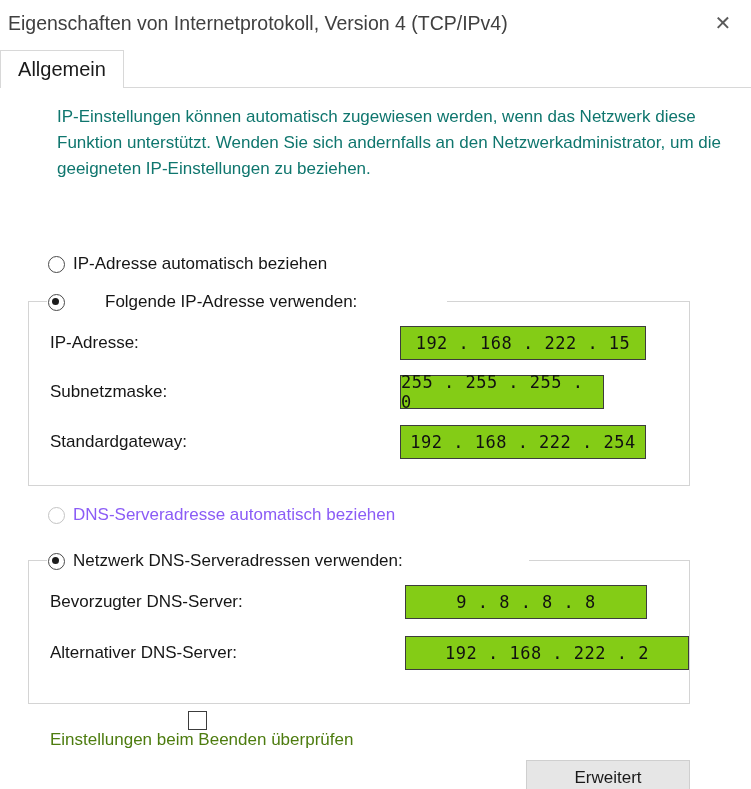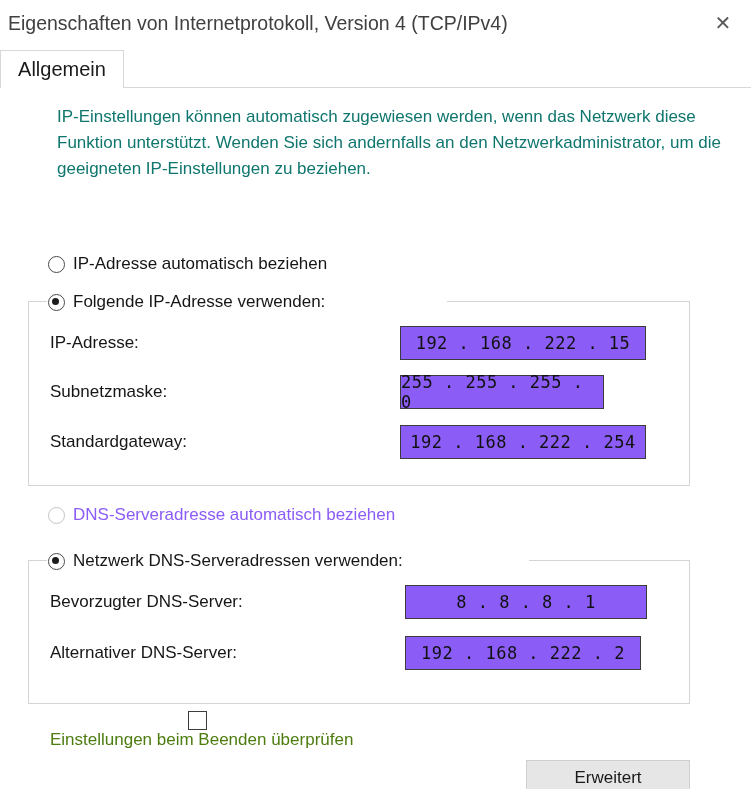"Folgende IP-Adresse verwenden:" div.radio-row { gap: none -> 32px }
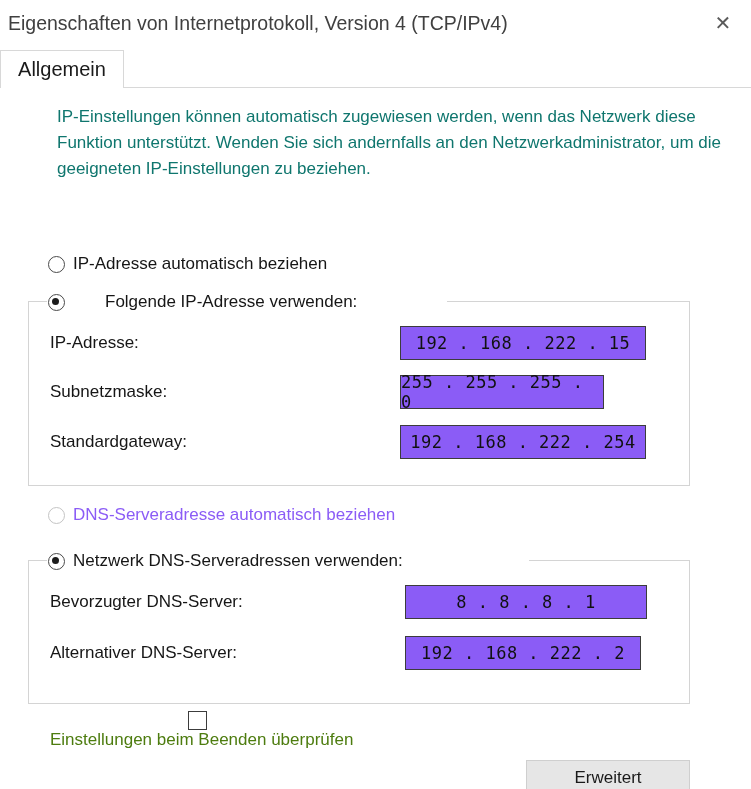"192 . 168 . 222" .ipbox { background: #8b5cf6 -> #84cc16 }
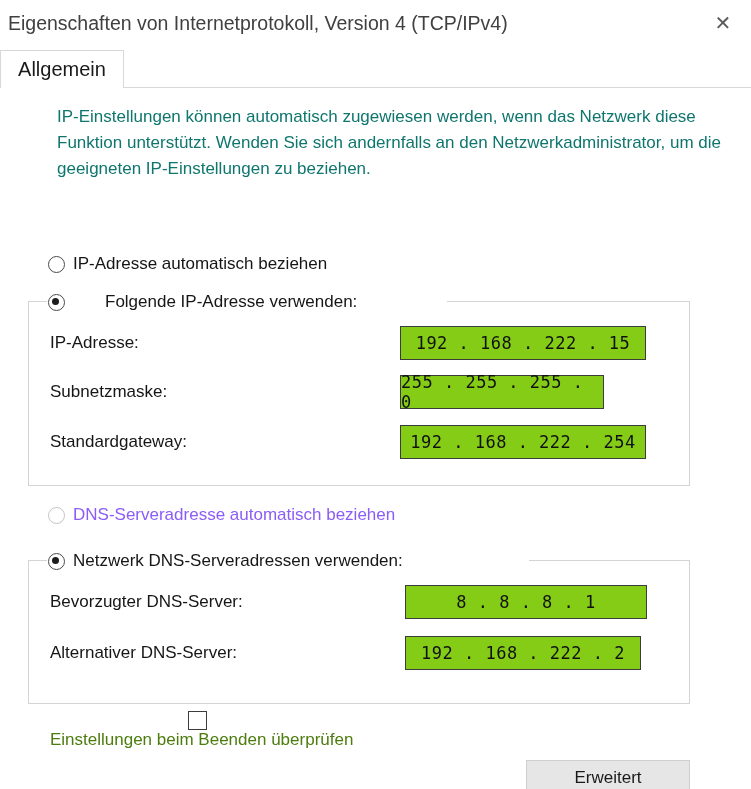"8 . 8 . 8" div.ipbox { text: 8 .  8 .  8 .  1 -> 9 .  8 .  8 .  8 }
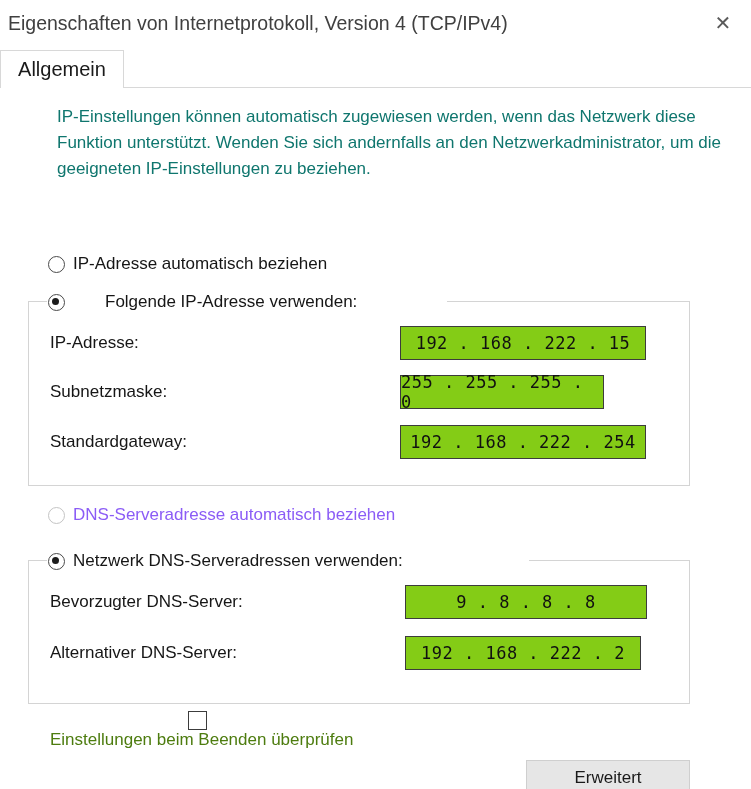"192 . 168 . 222 . 2" div.ipbox { width: 236px -> 284px }
